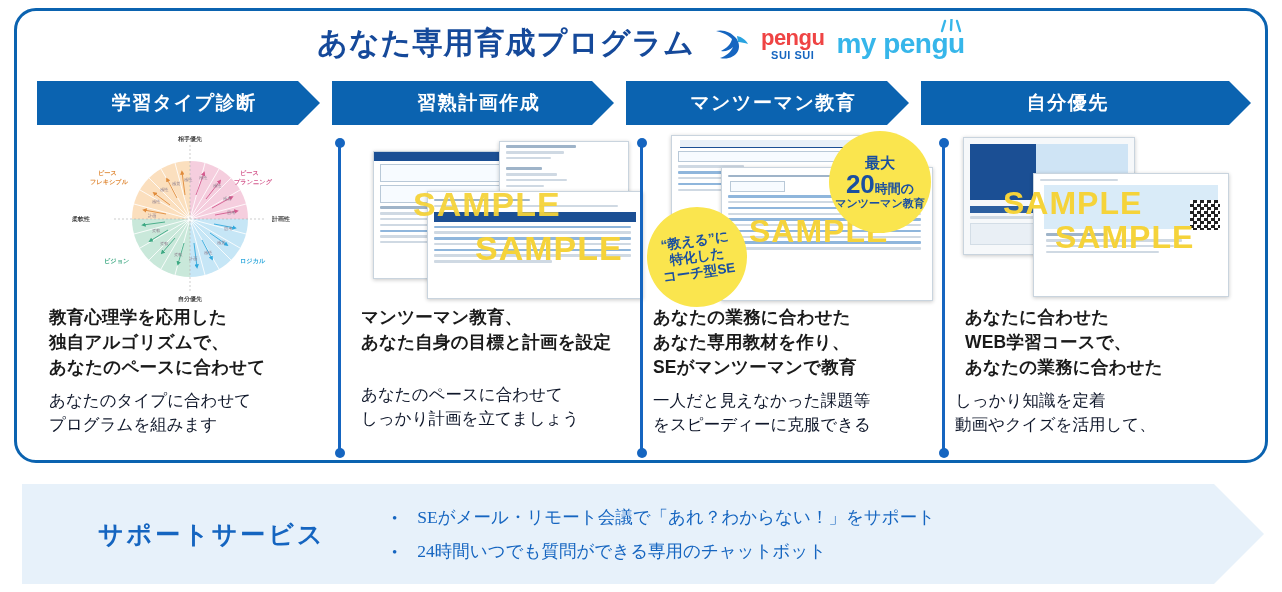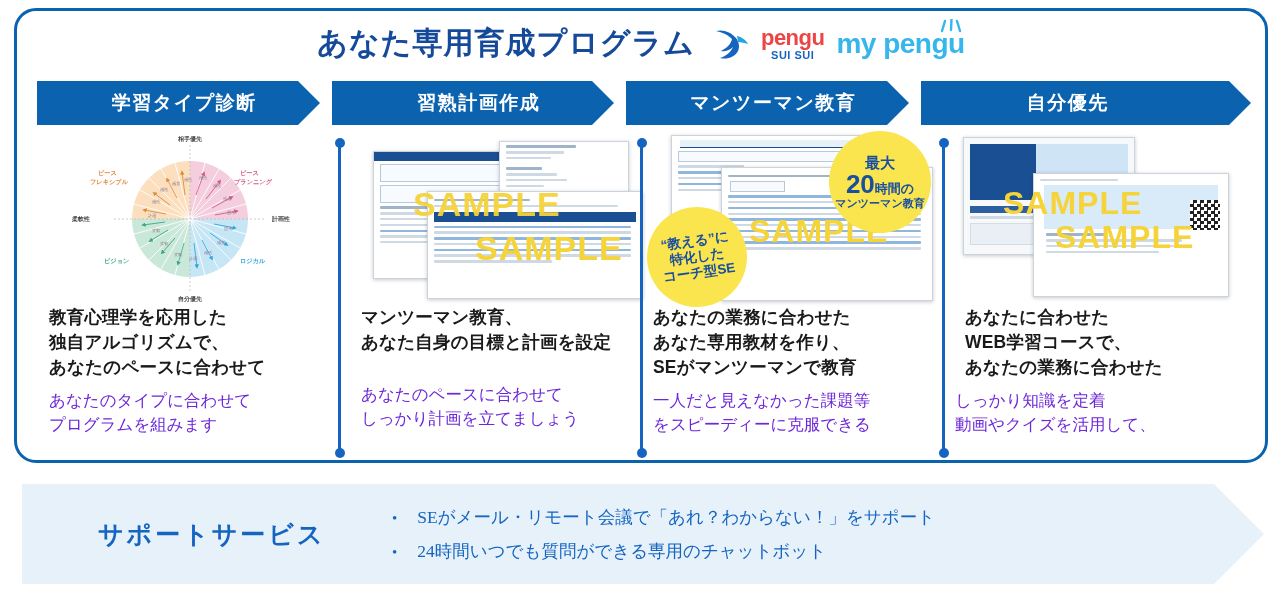"あなたのタイプに合わせて" .col-sub { color: #6d28d9 -> #0f172a }
